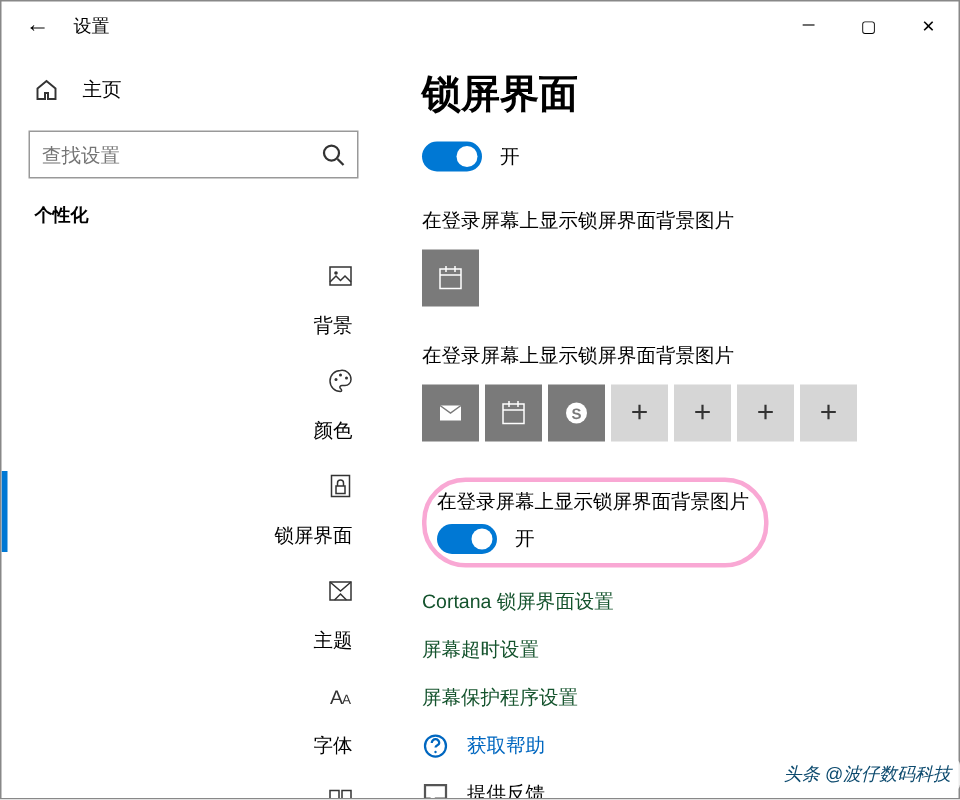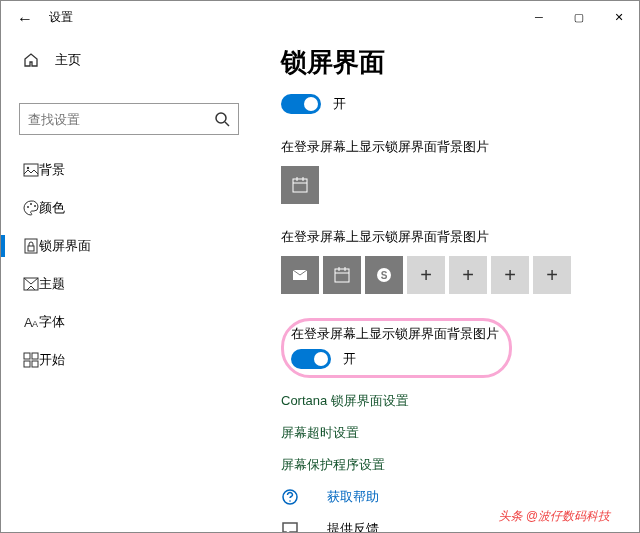"查找设置" .searchbox { margin: 24px 0 16px 0 -> 8px 0 16px 0 }
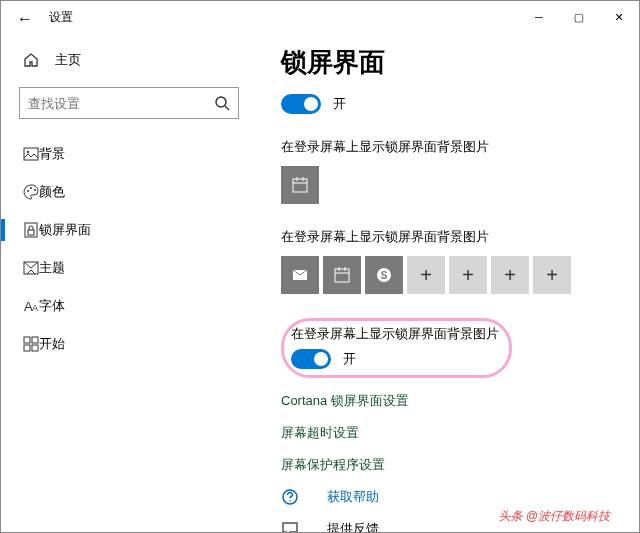"个性化" div.cat { html: none -> <div>个性化</div> }
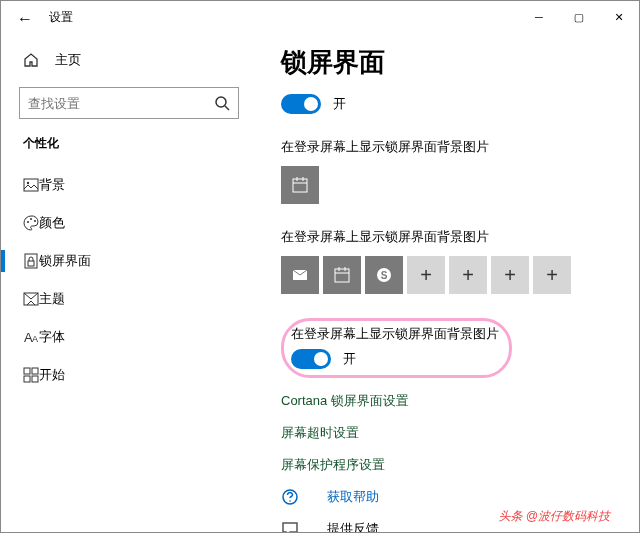"背景" .navitem { align-items: center -> flex-end; flex-direction: none -> column; gap: none -> 16px }
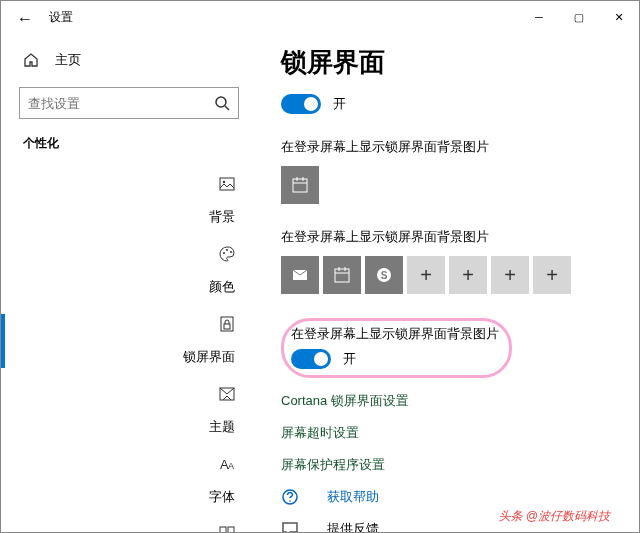"获取帮助" .footitem { gap: 28px -> 12px }
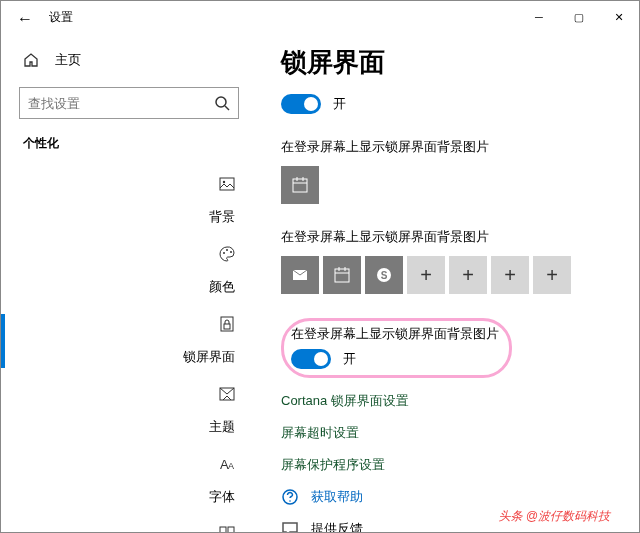"头条 @波仔数码科技" .watermark { color: #ef4444 -> #0c4a6e; right: 24px -> 0 }
